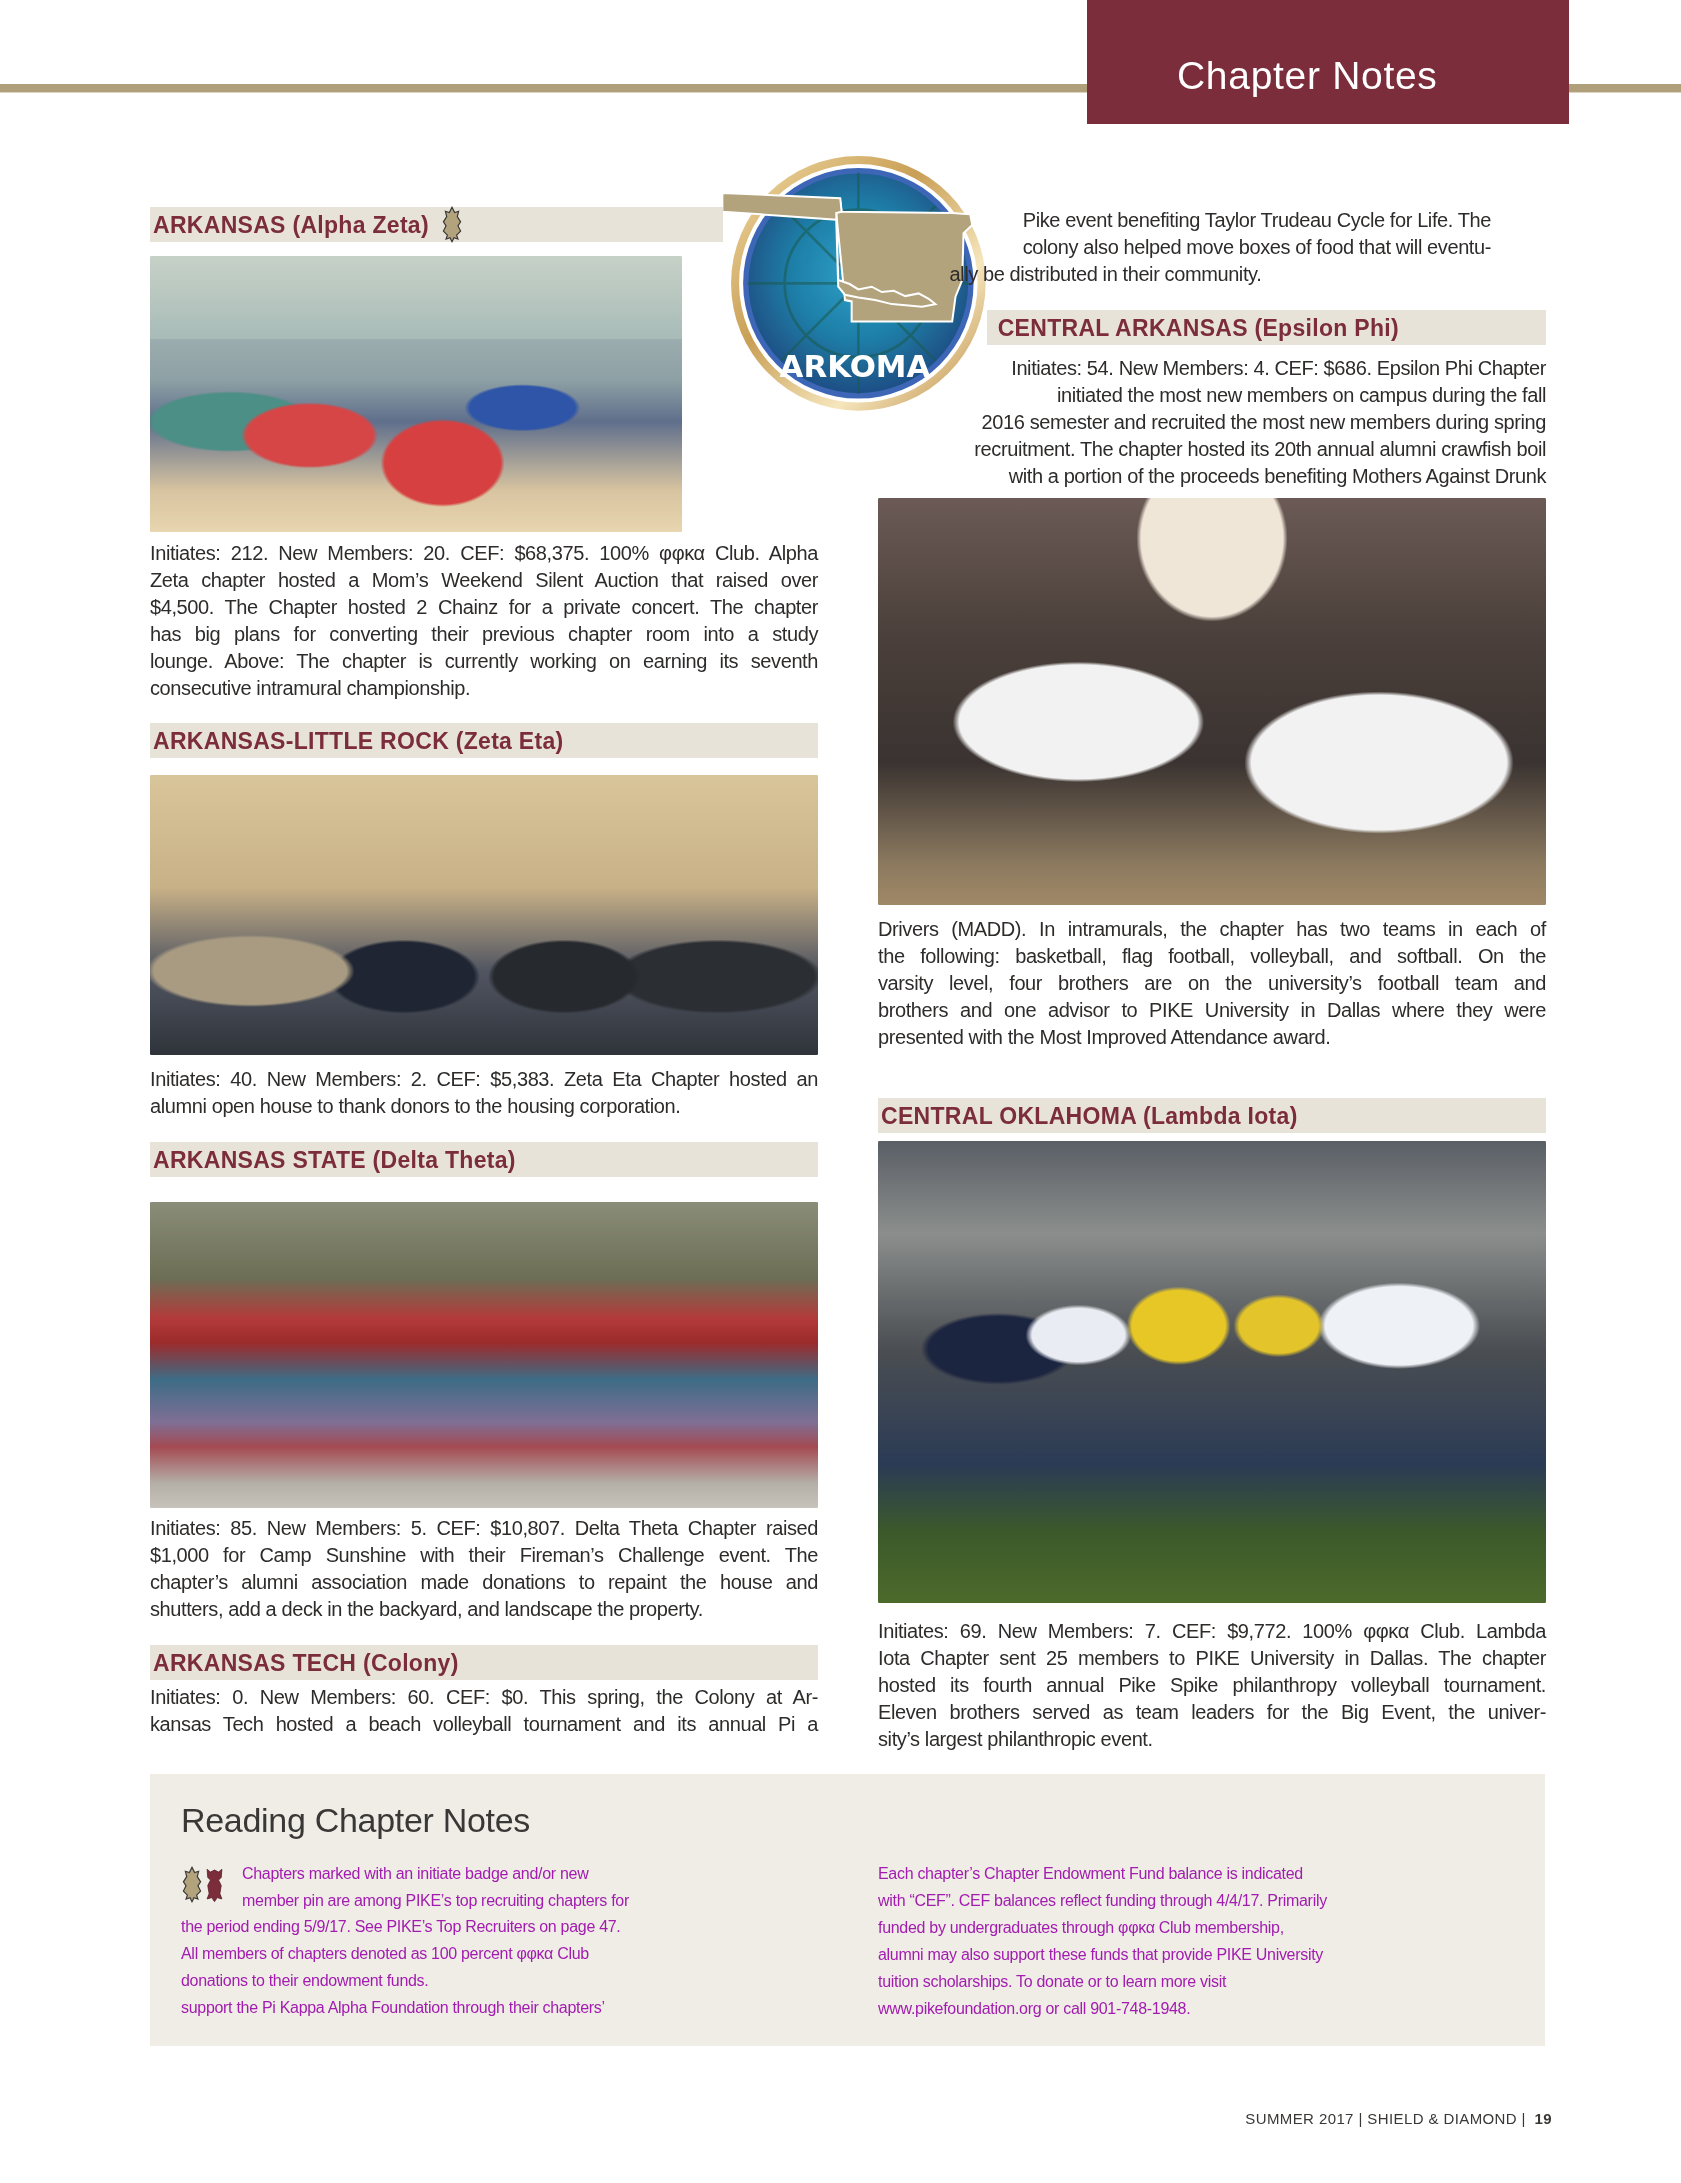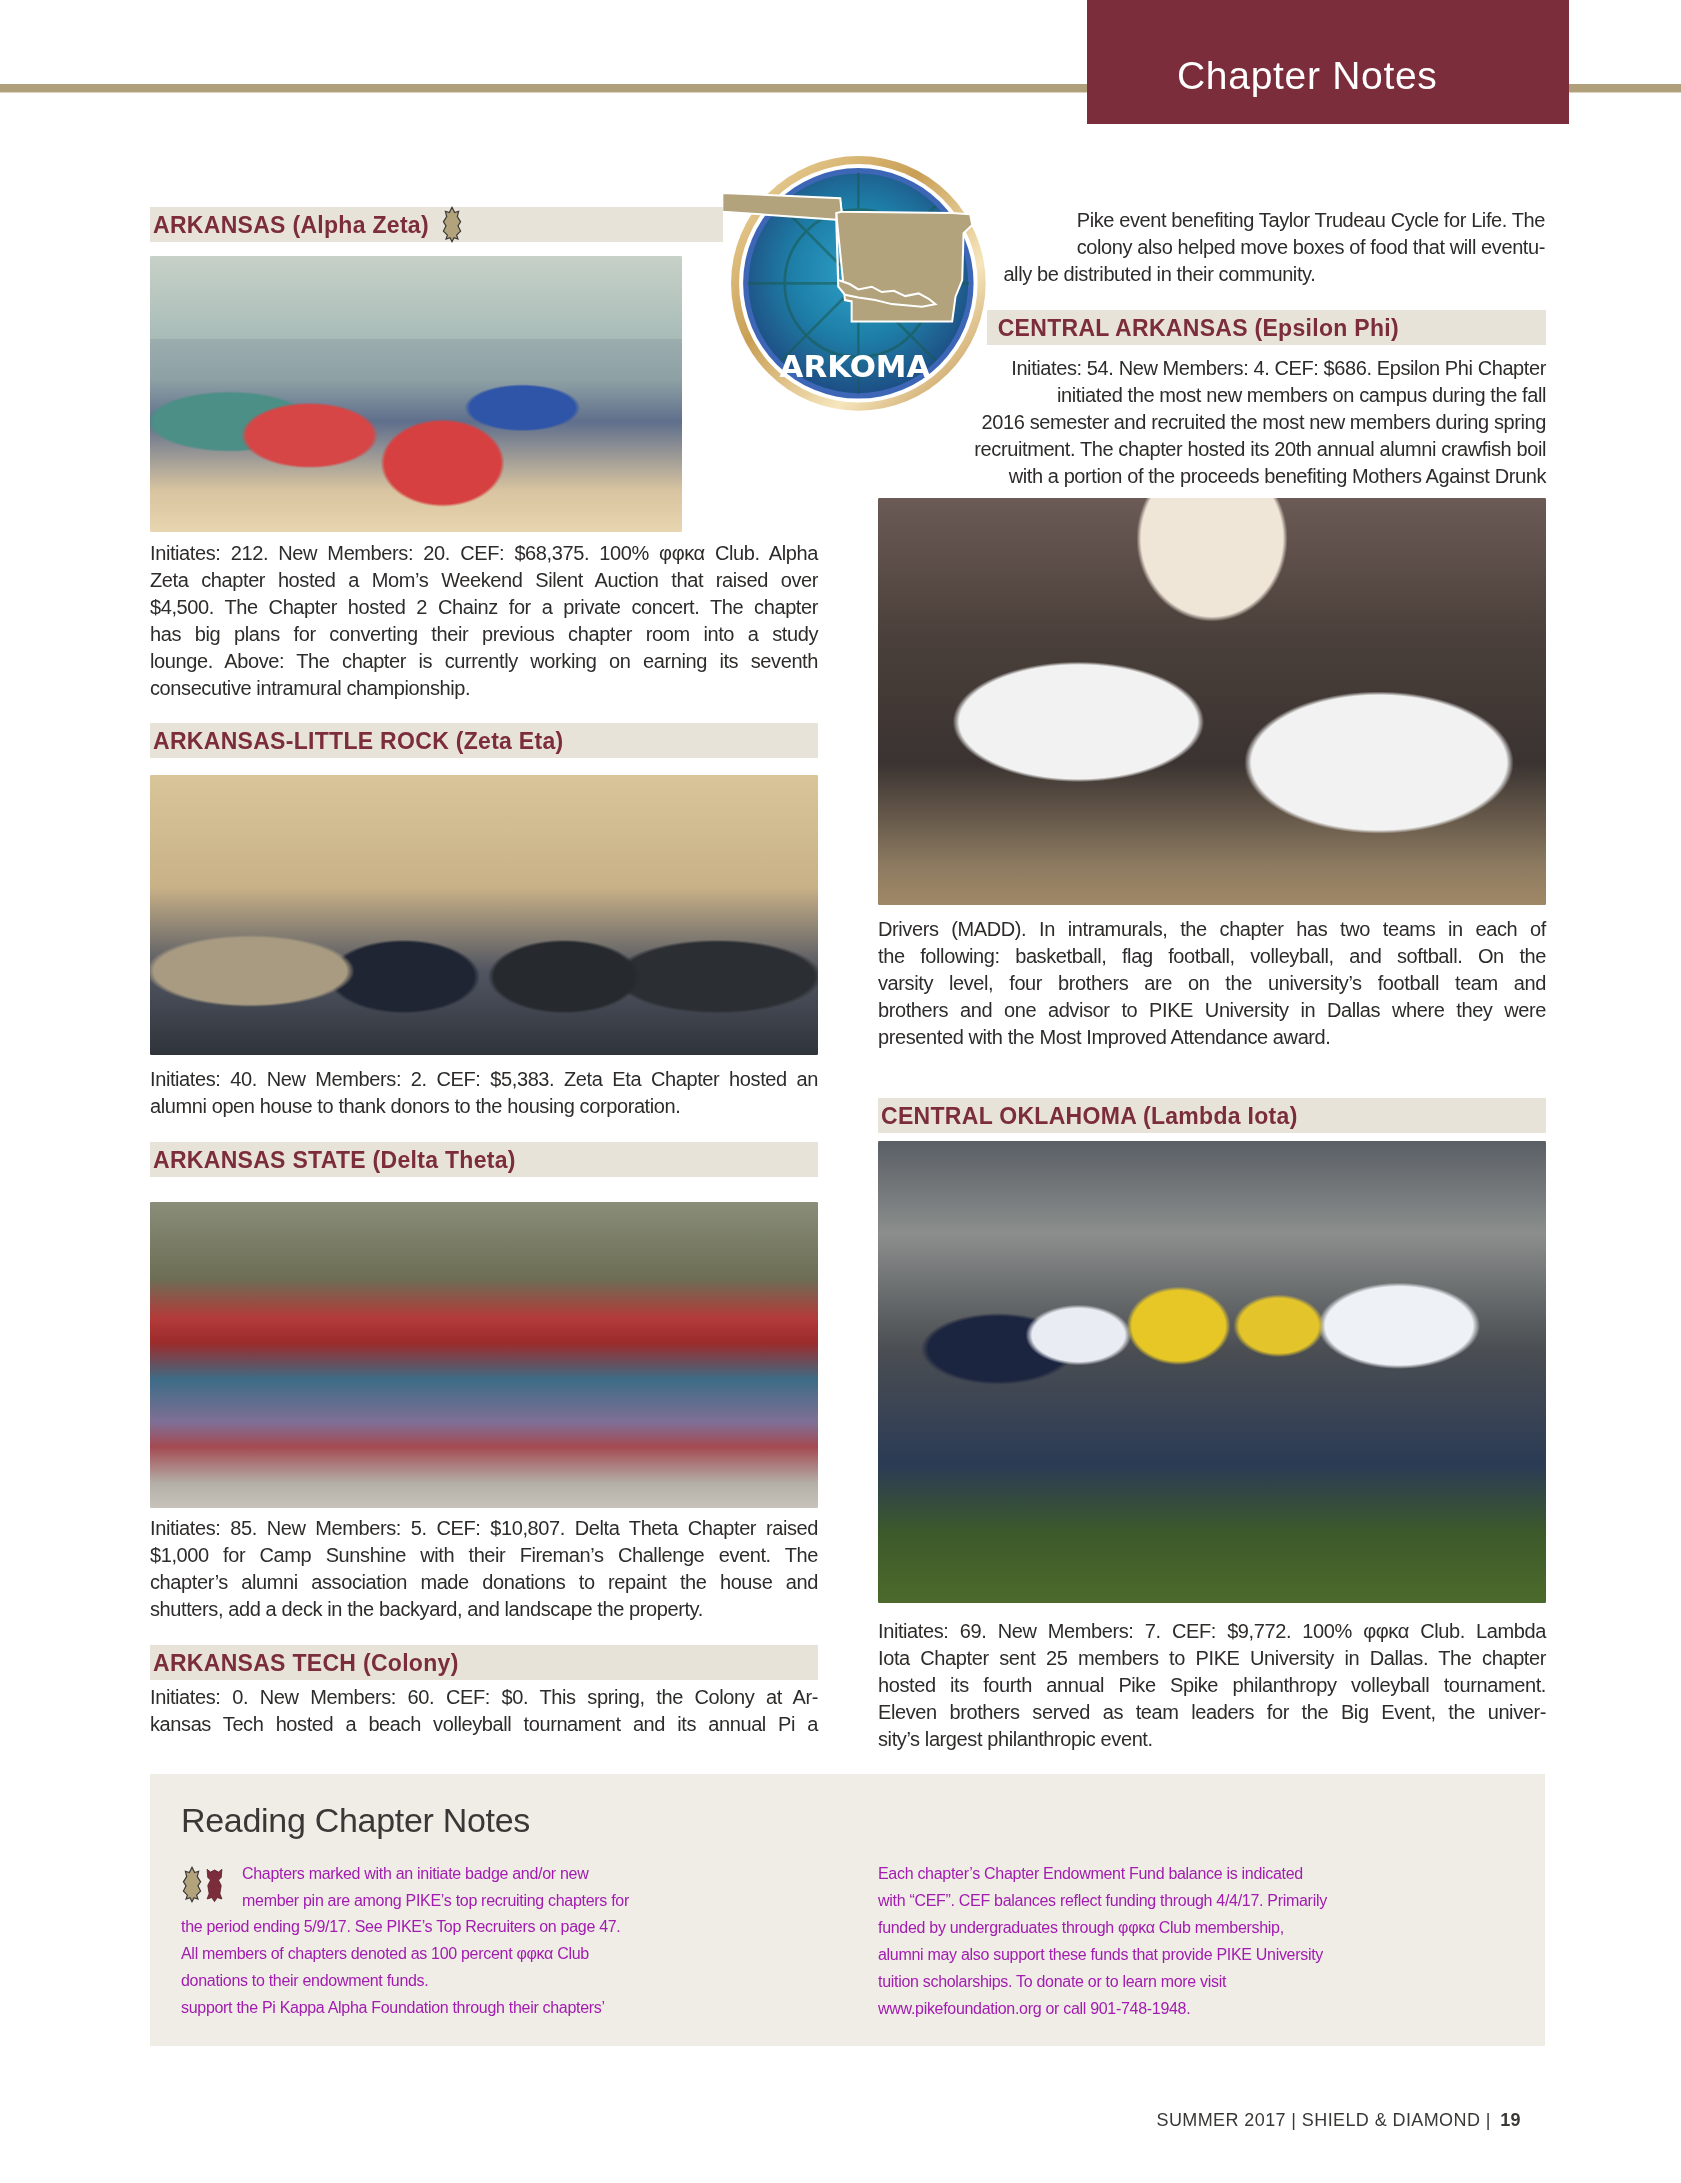"Pike event benefiting Taylor Trudeau" div.body-text { left: 990px -> 936px }
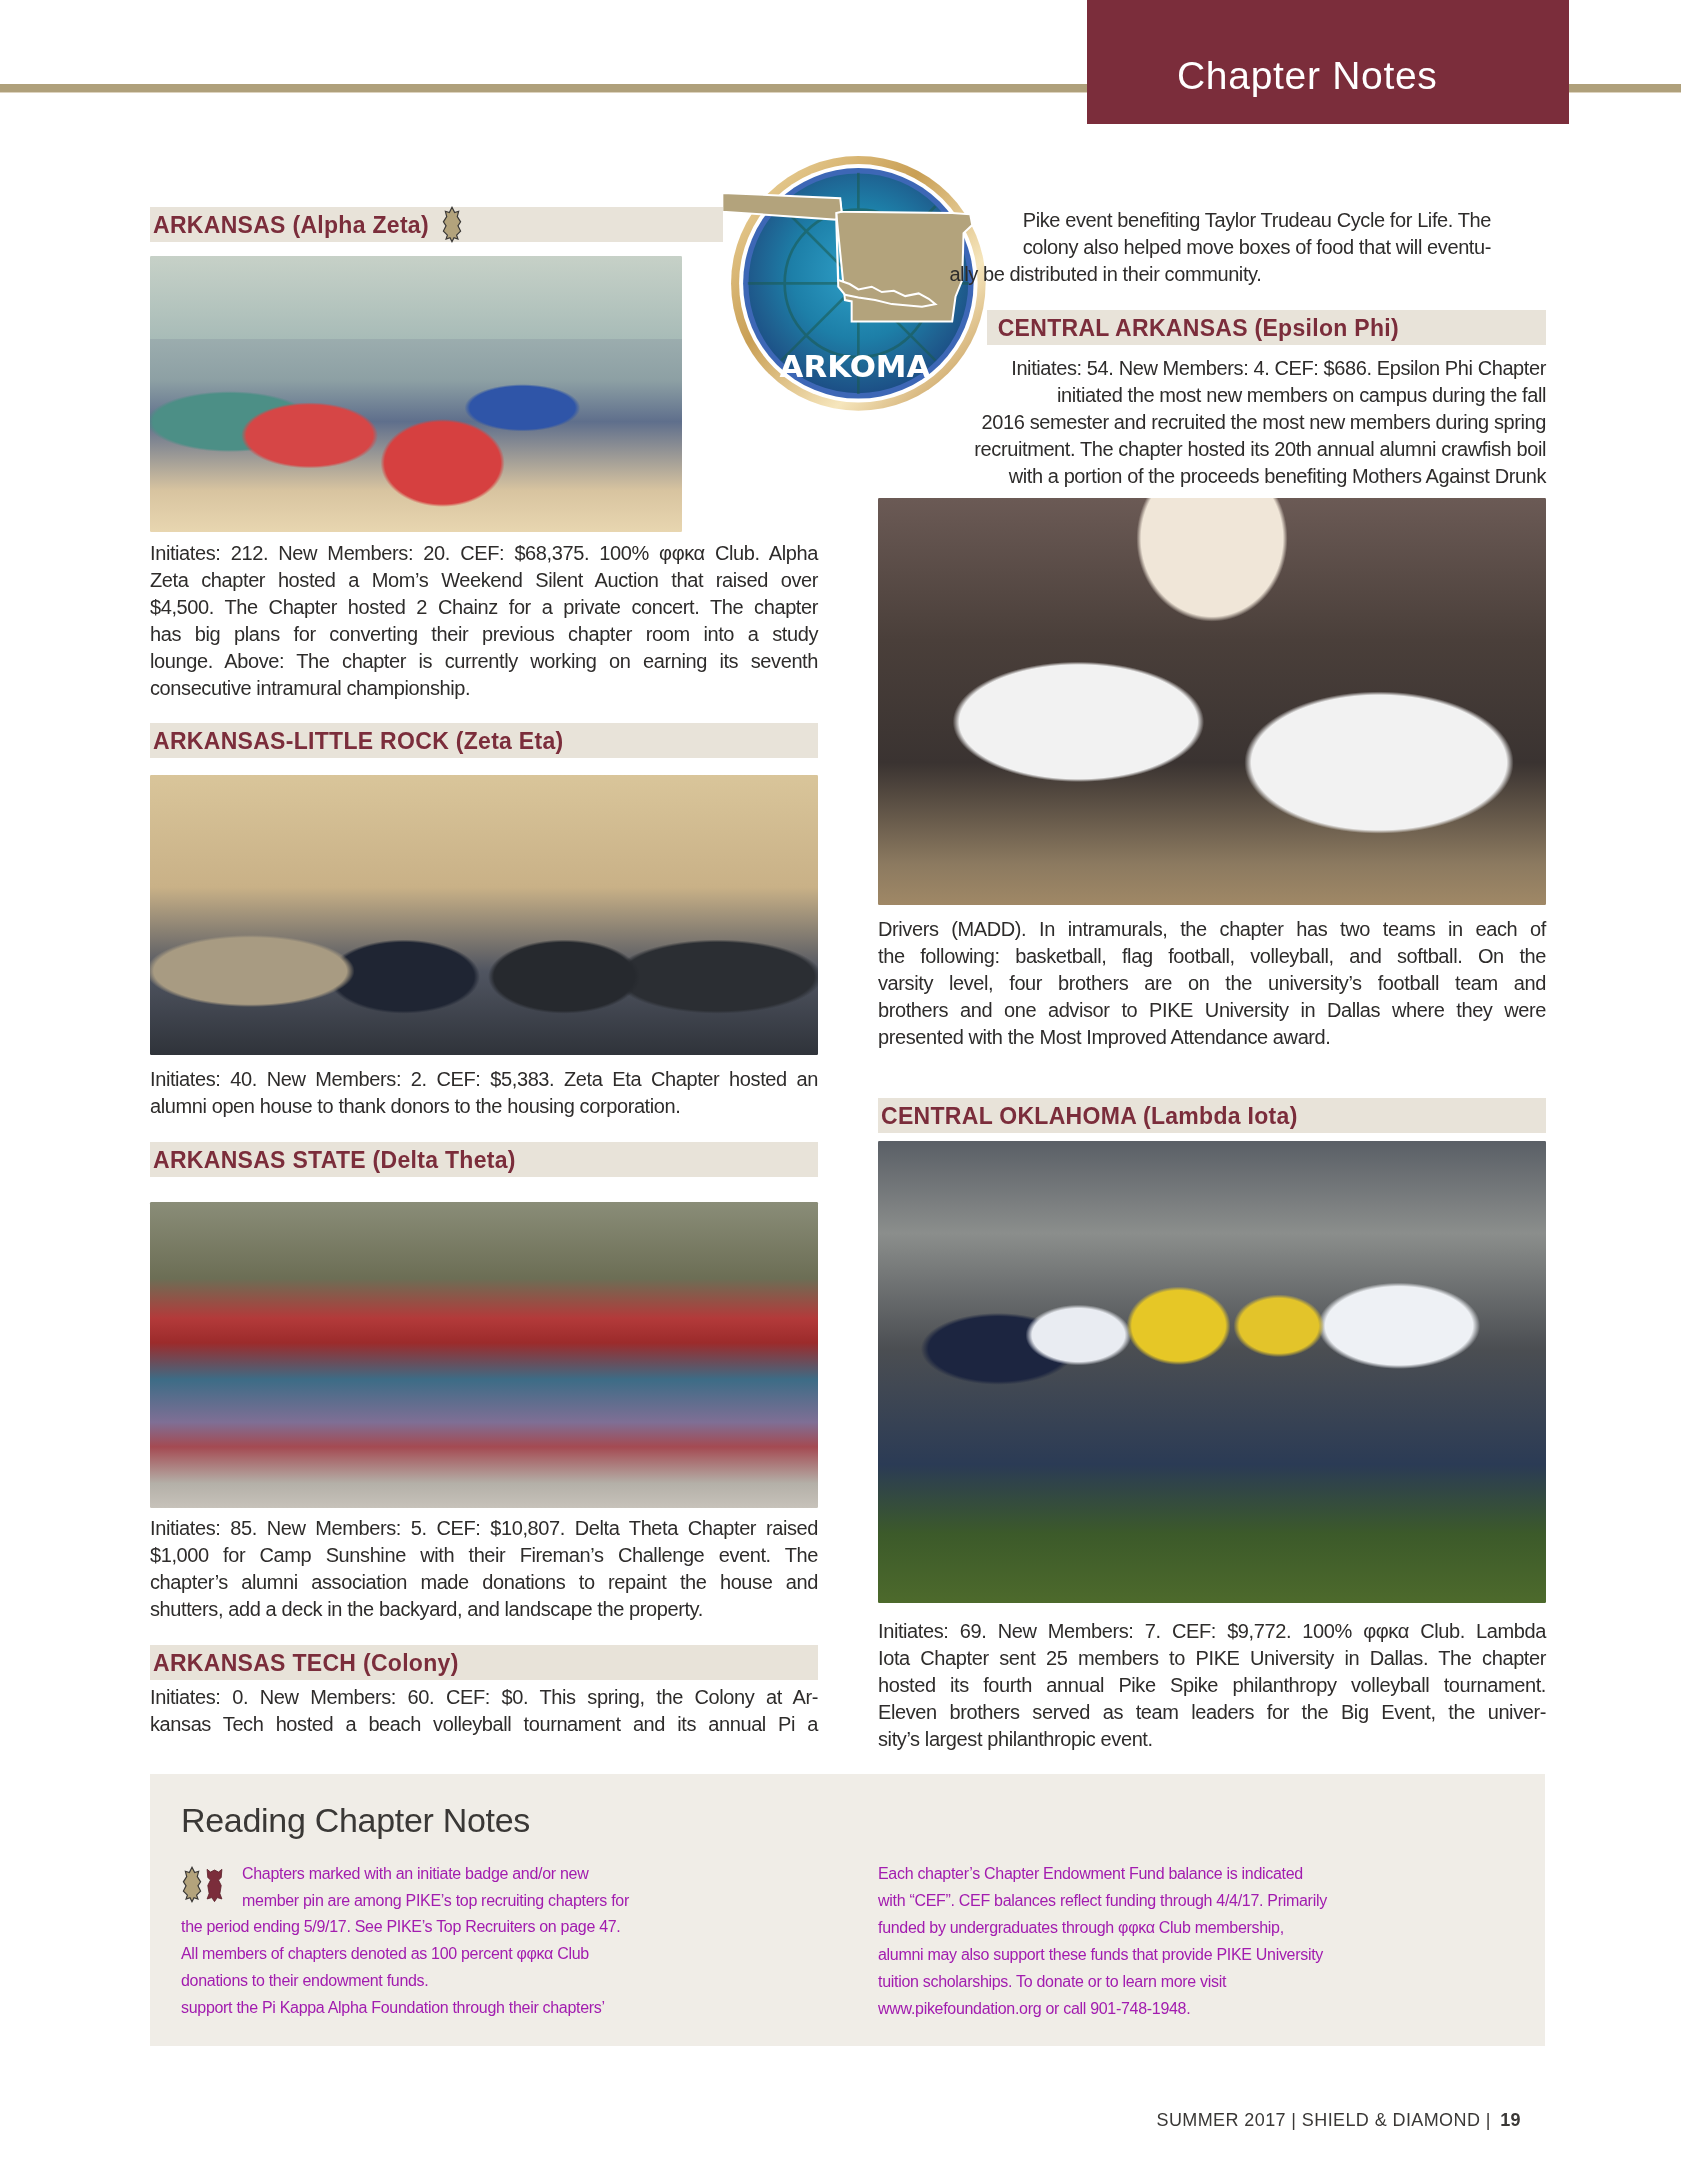"SUMMER 2017 | SHIELD &" .footer { font-size: 18px -> 15px; left: 1106px -> 1137px }
